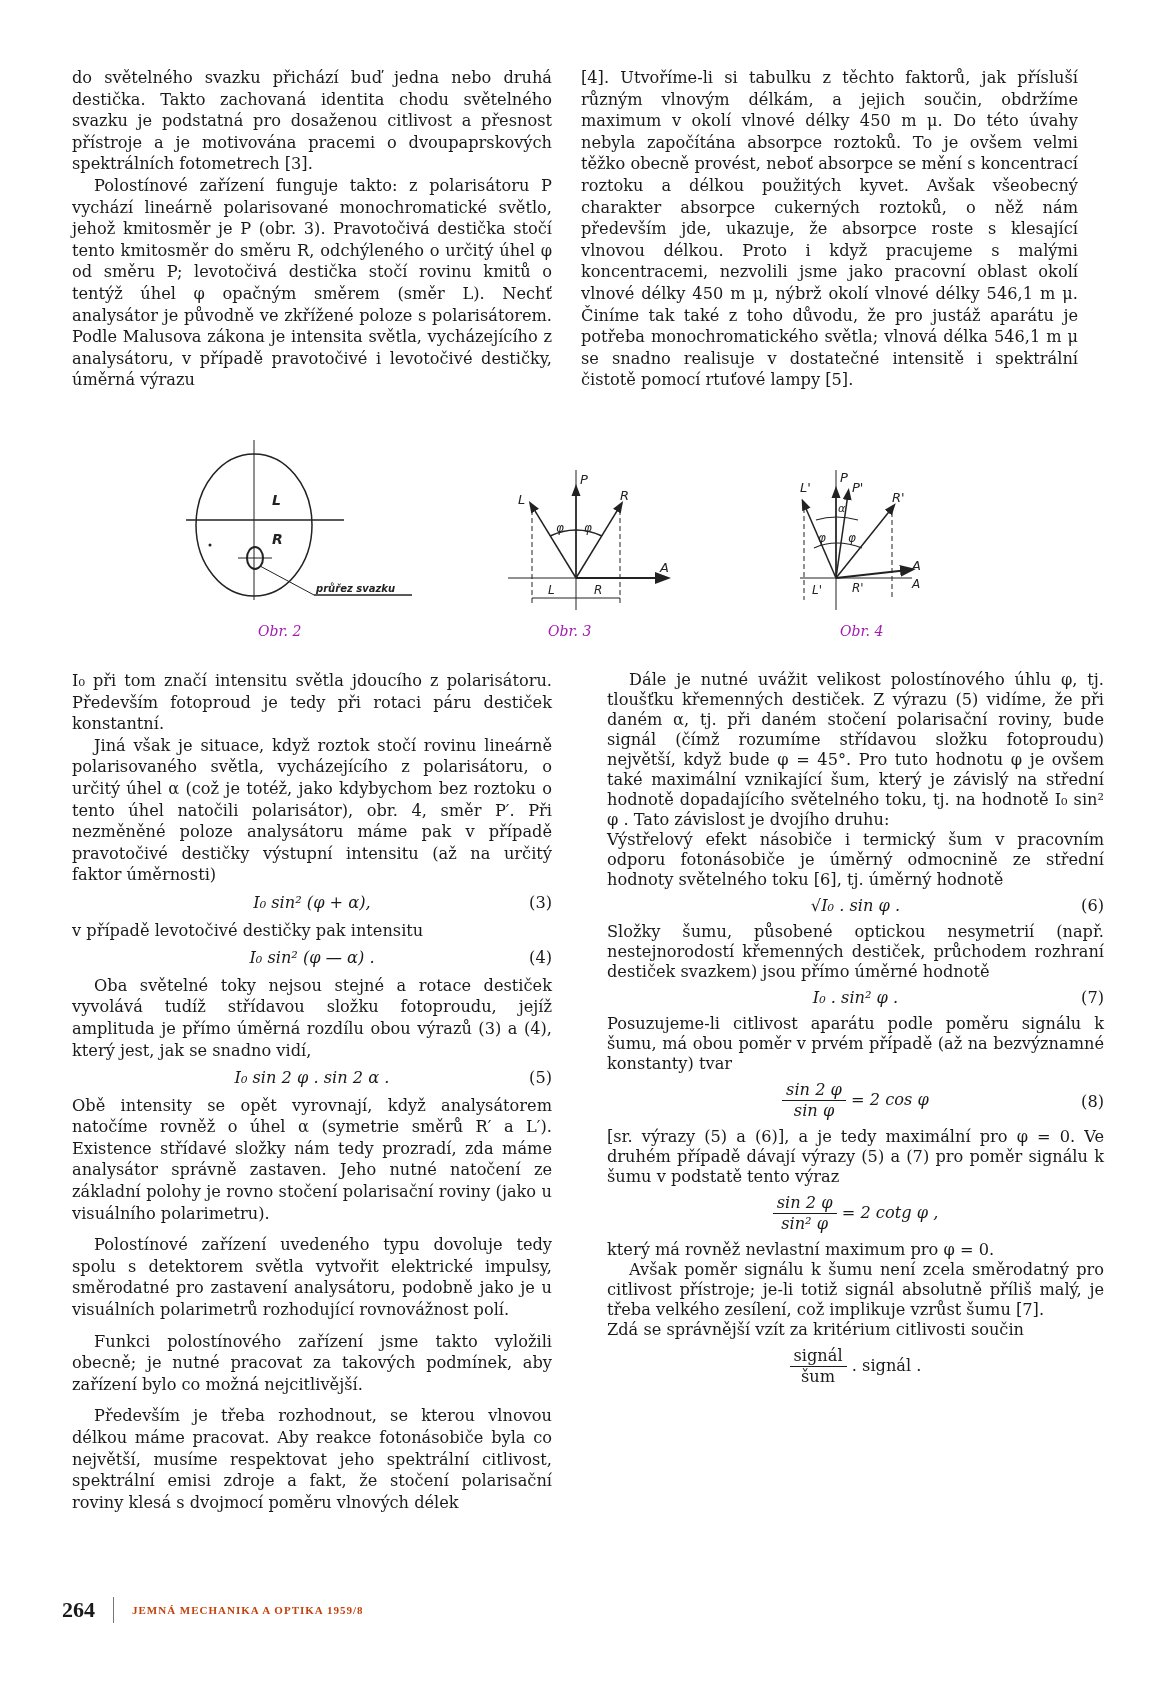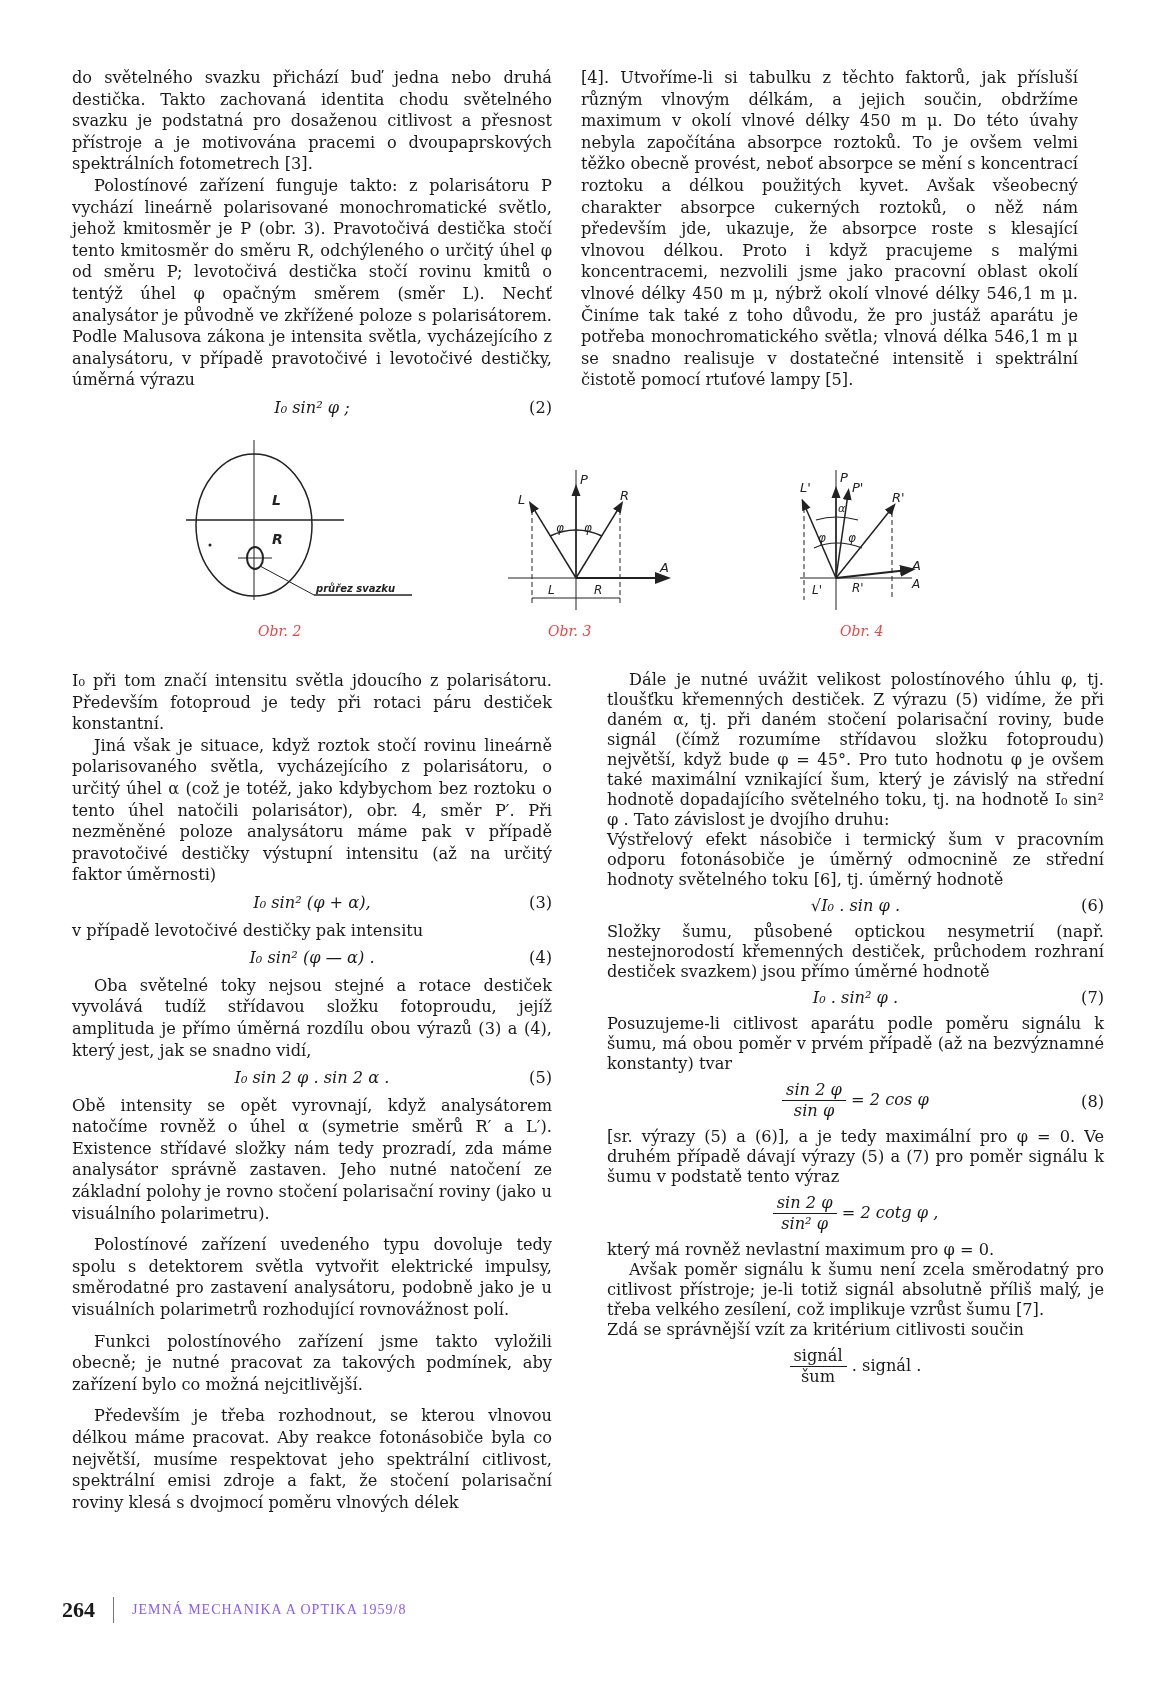"I₀ sin² φ ;" div.eq { html: <div> <span>I₀ sin² φ ;</span> <span>(2)</span> </div> -> none }
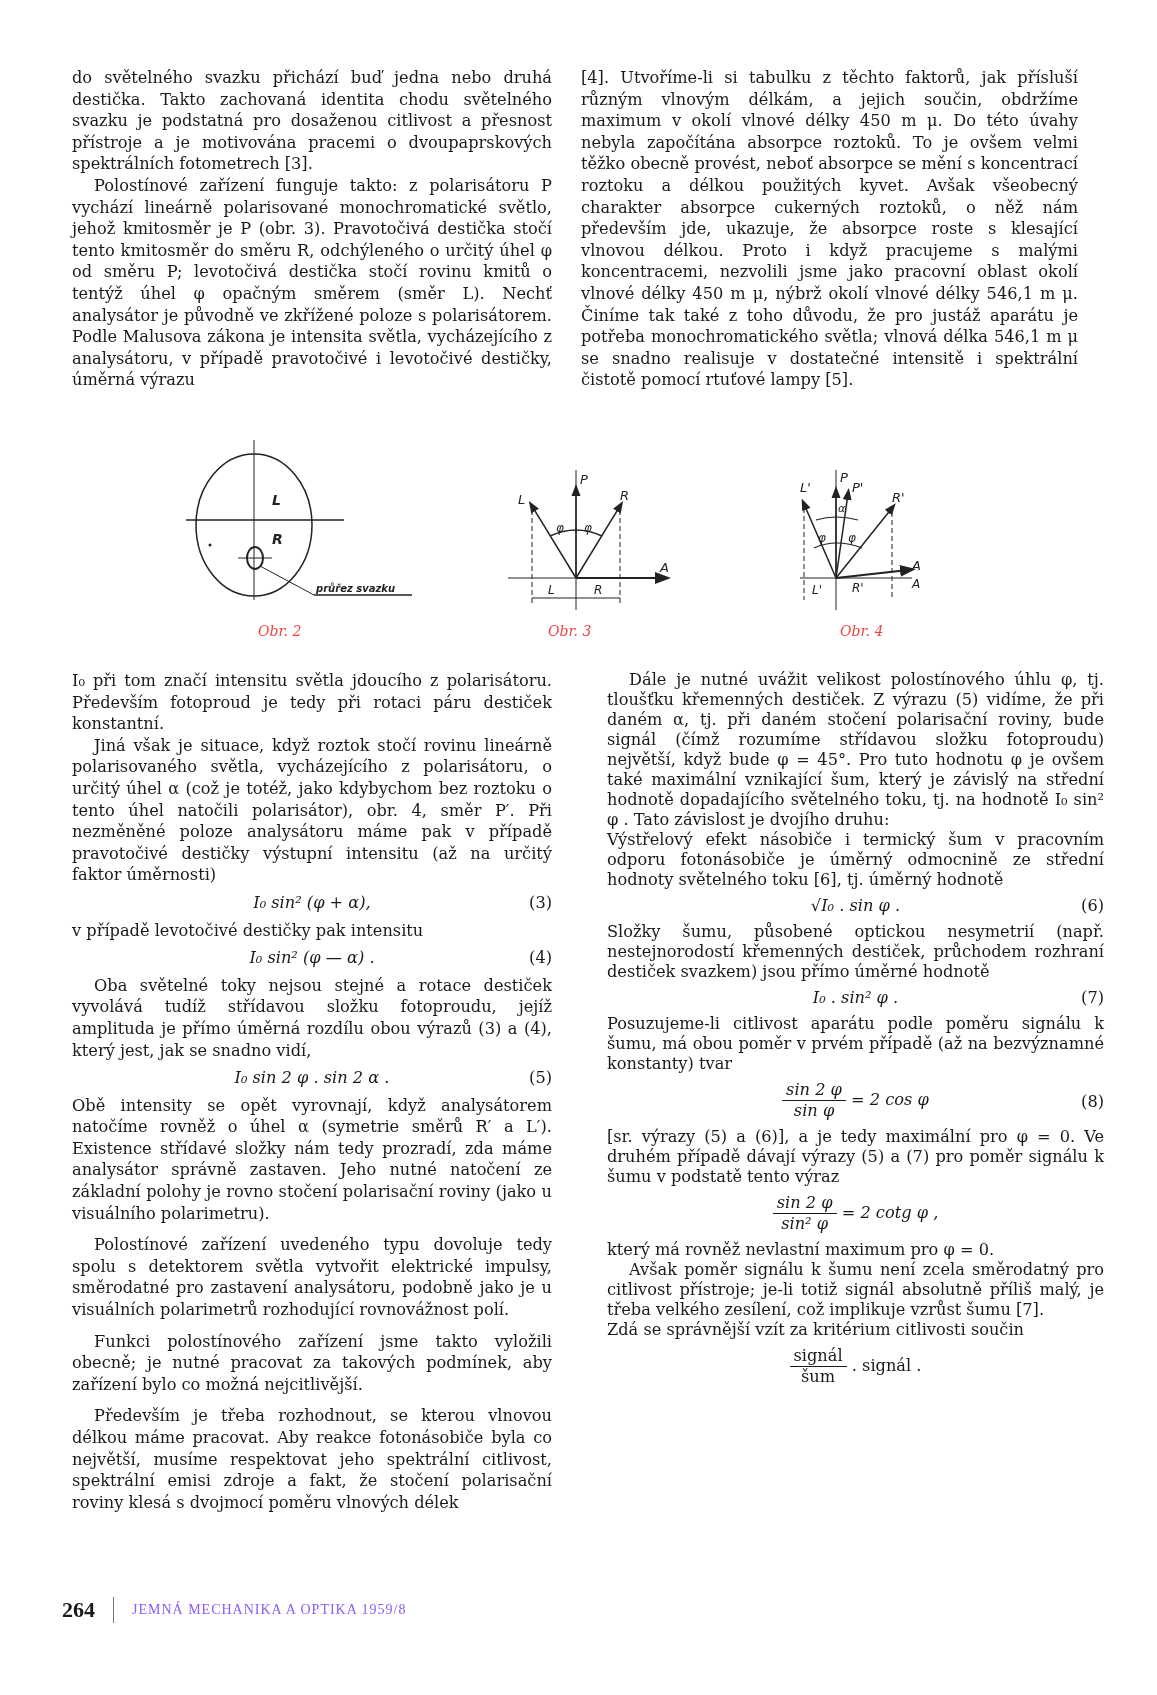"Obr. 2" .cap { color: #ef4444 -> #a21caf }
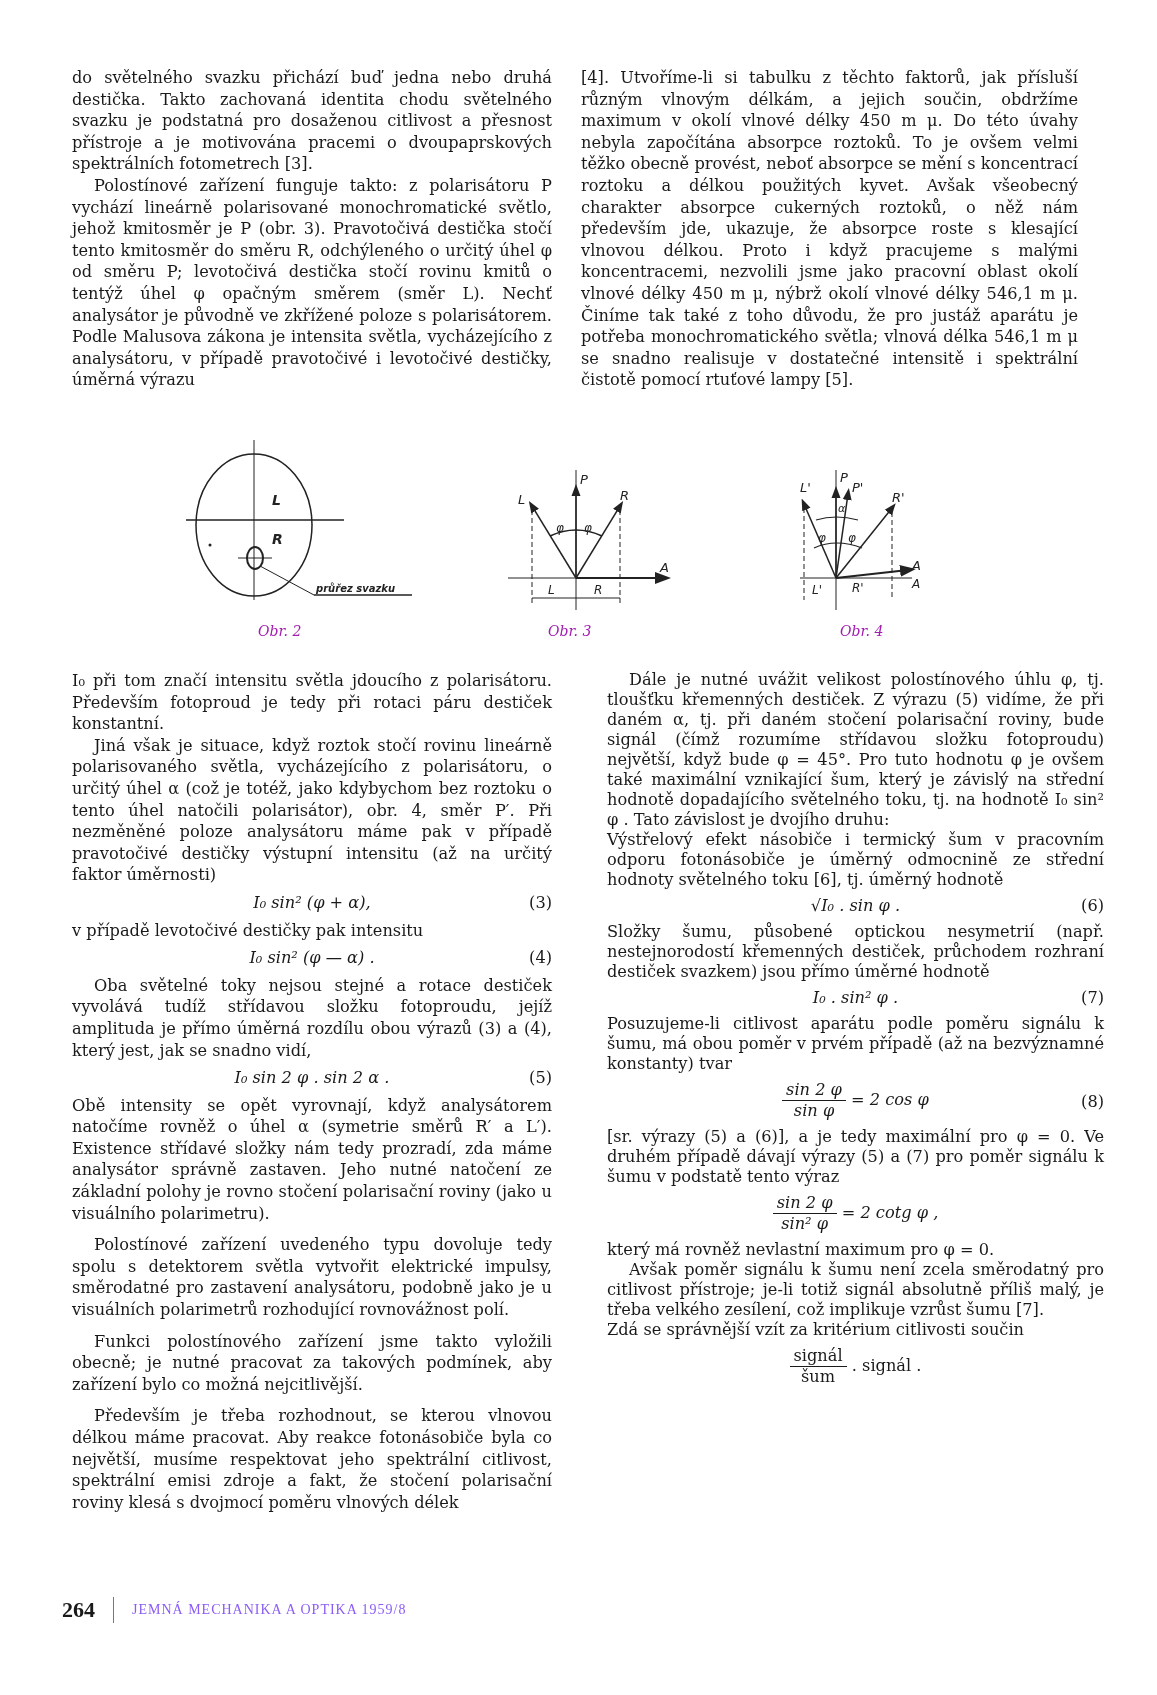"JEMNÁ MECHANIKA A OPTIKA 1959/8" .journal { color: #8b5cf6 -> #c2410c; font-size: 14px -> 11px; font-weight: none -> bold }
